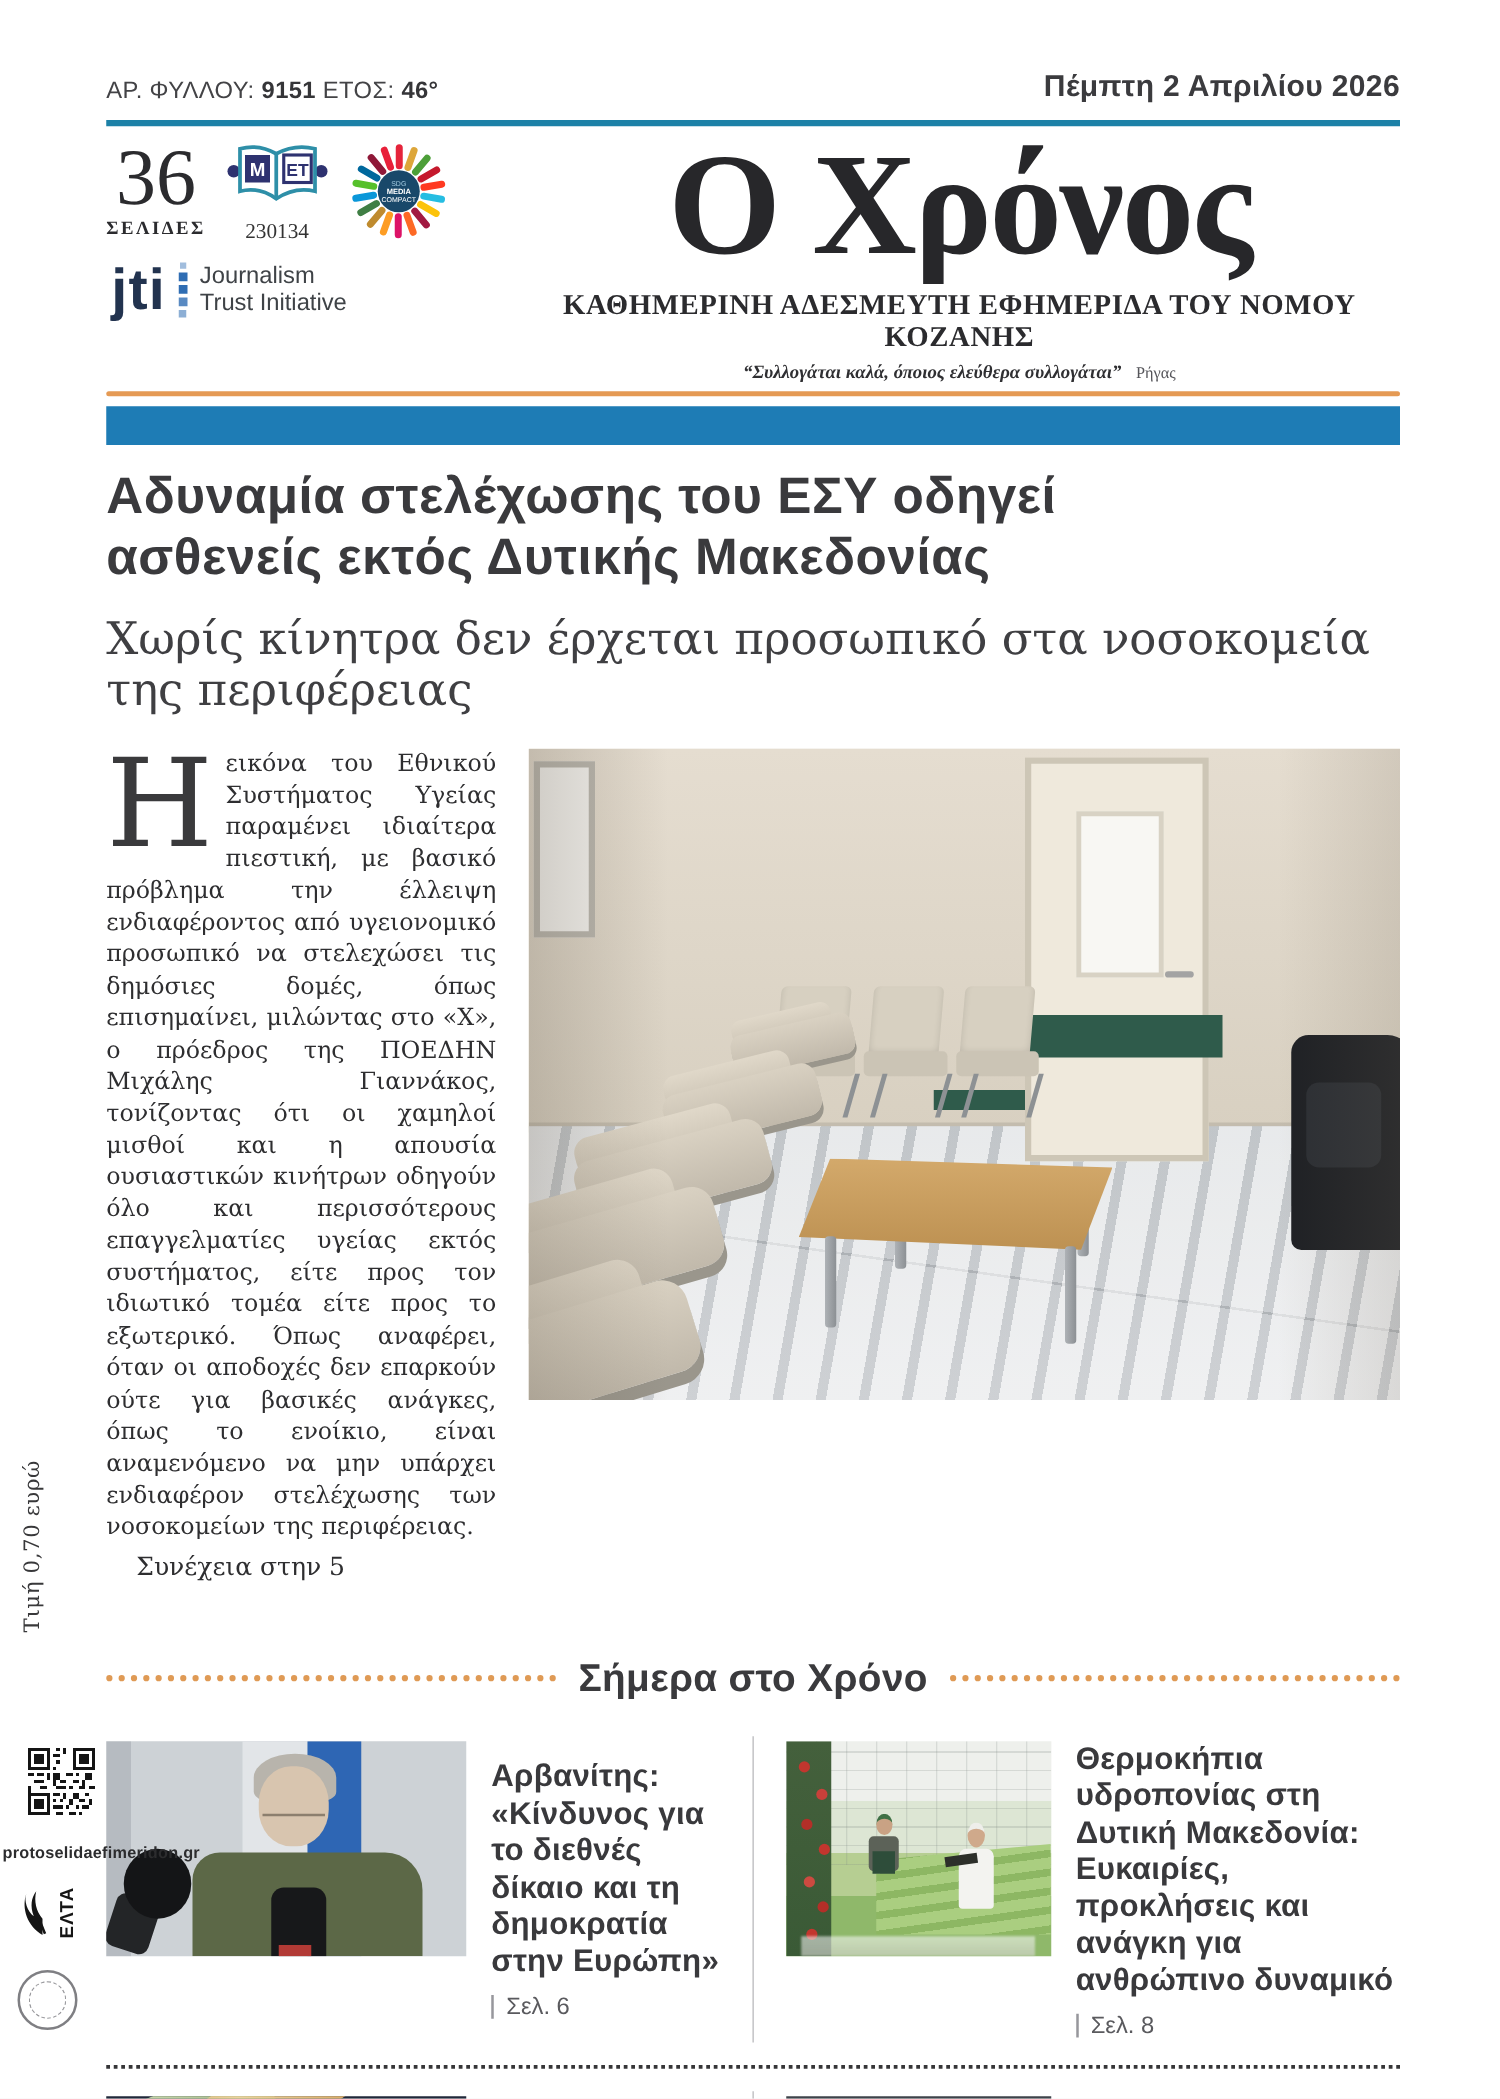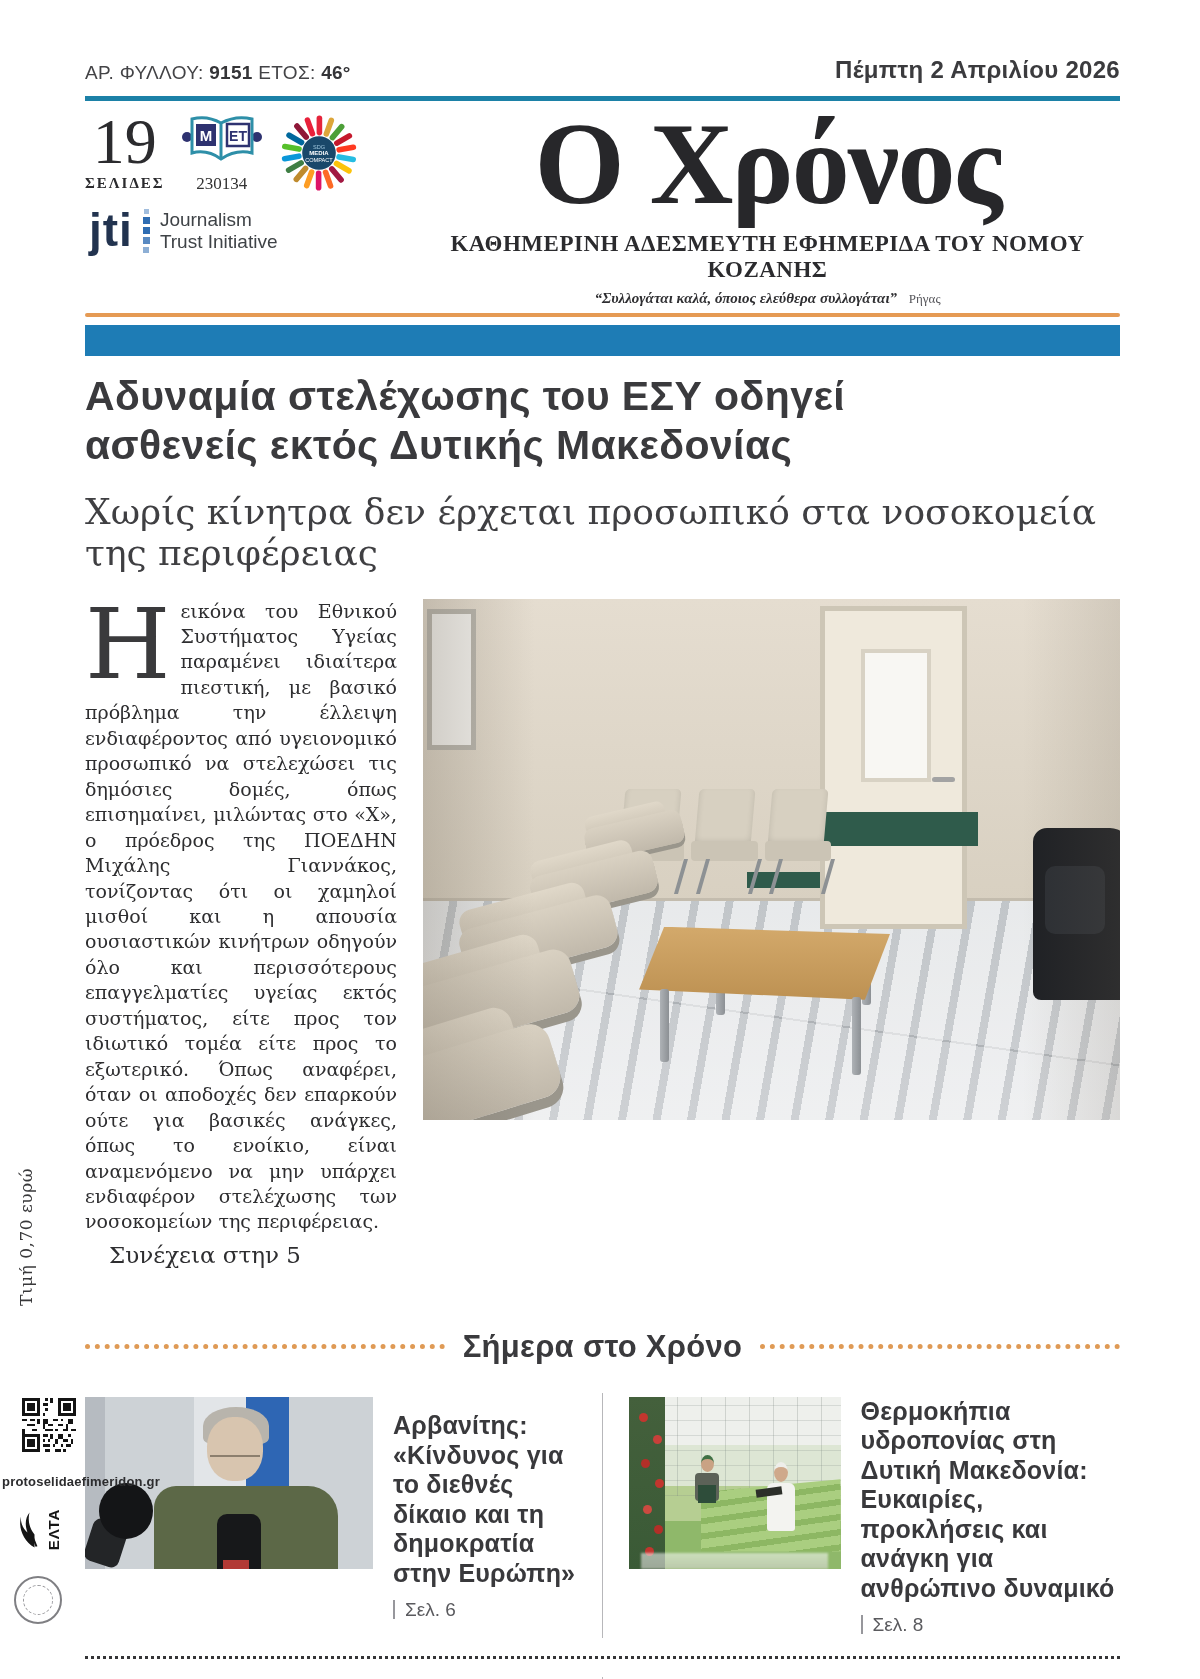"19" div.num { text: 19 -> 36 }
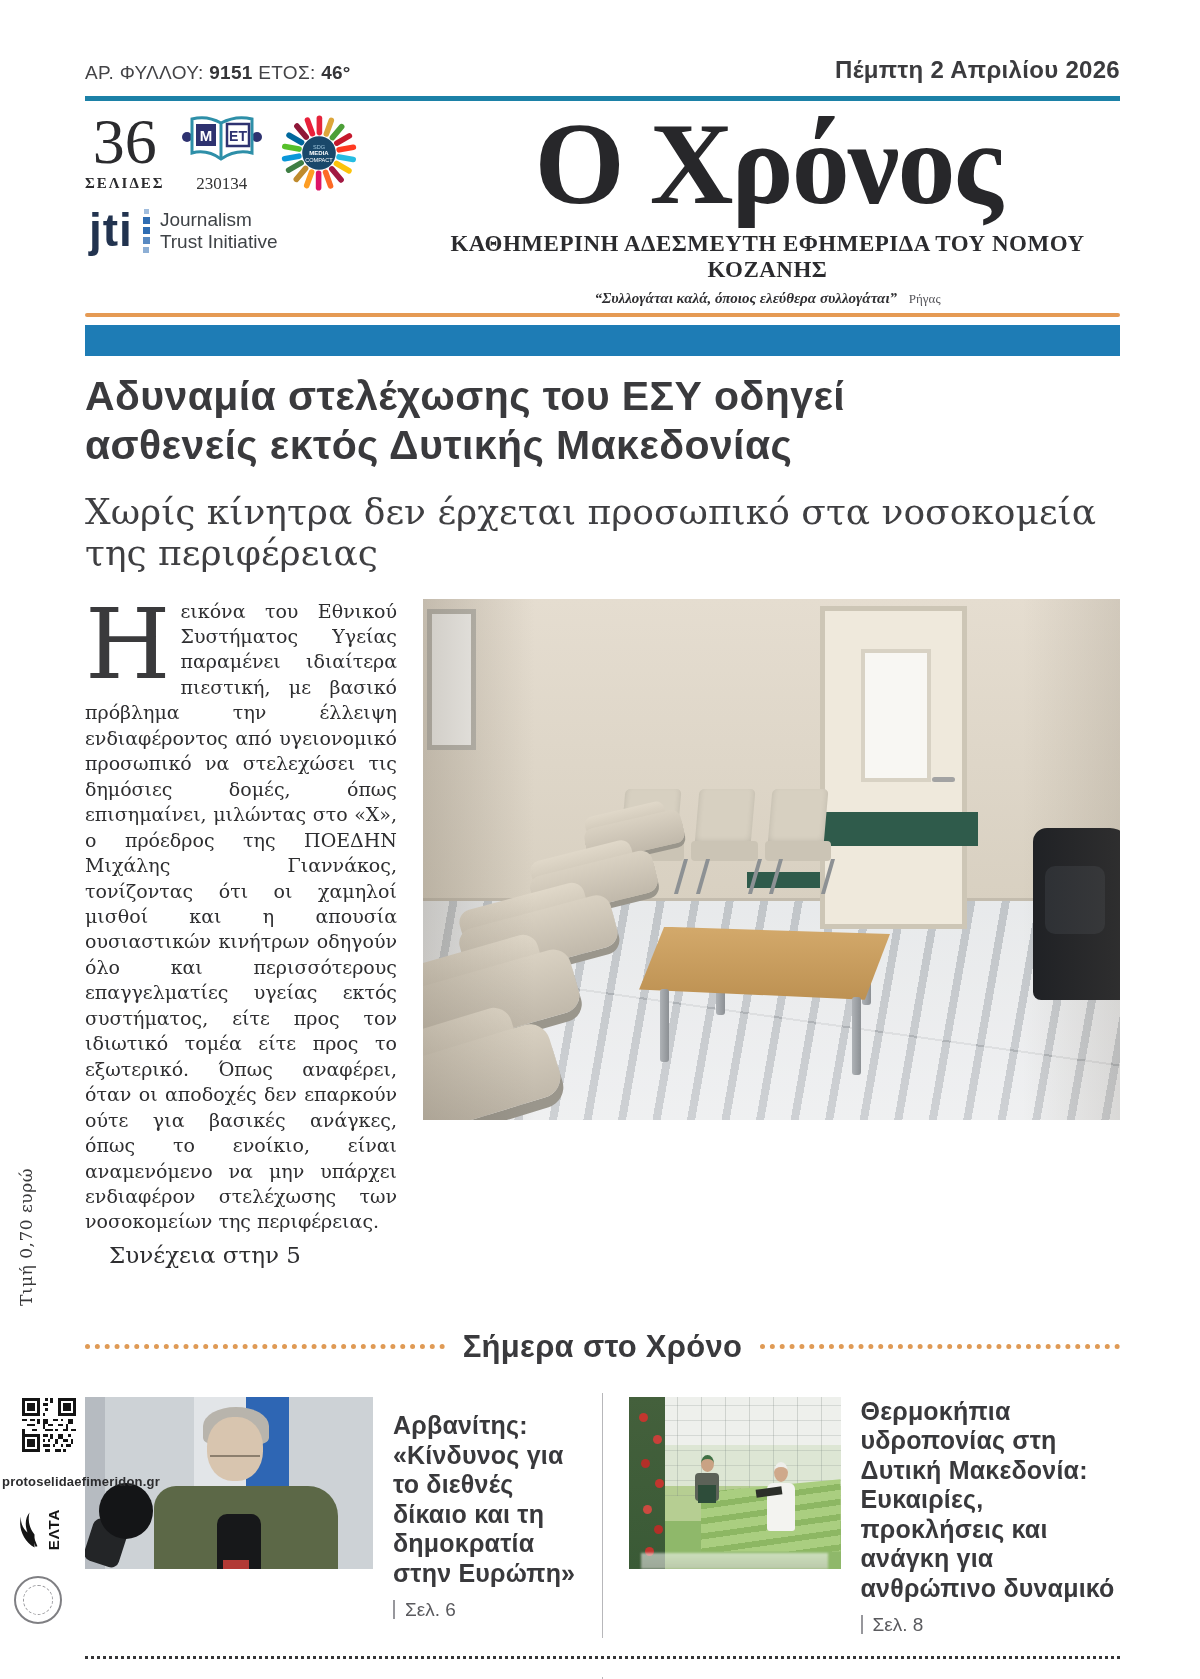"Συνέχεια στην 5" .continuation { font-size: 23px -> 20px }
